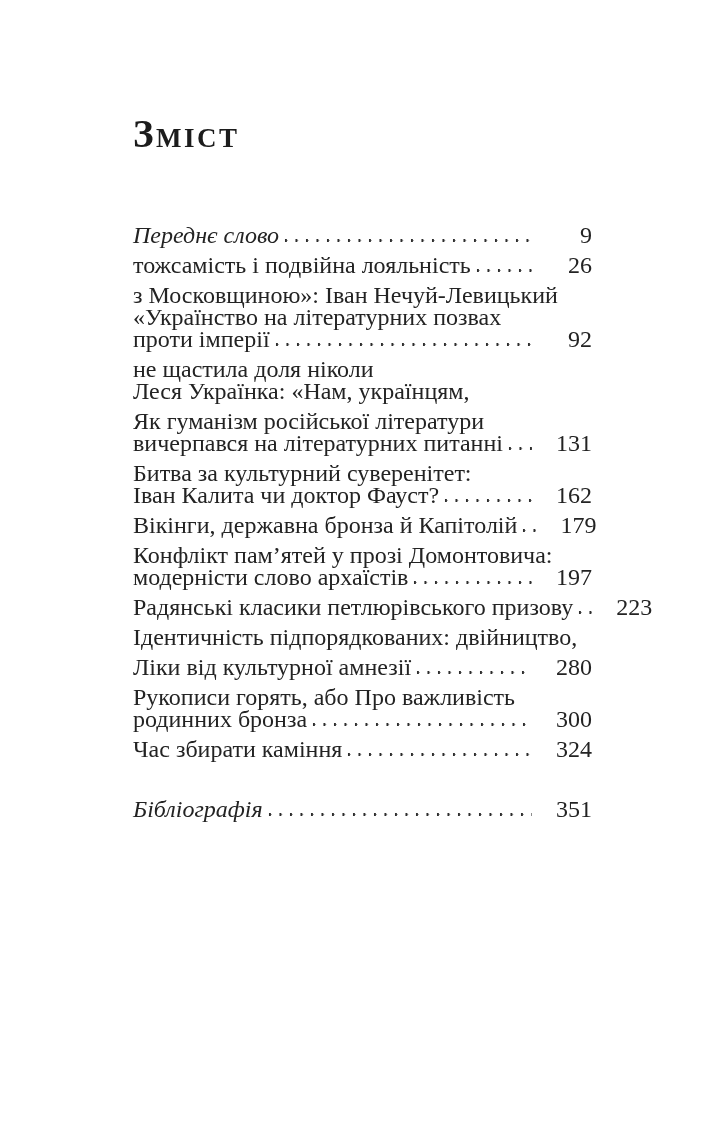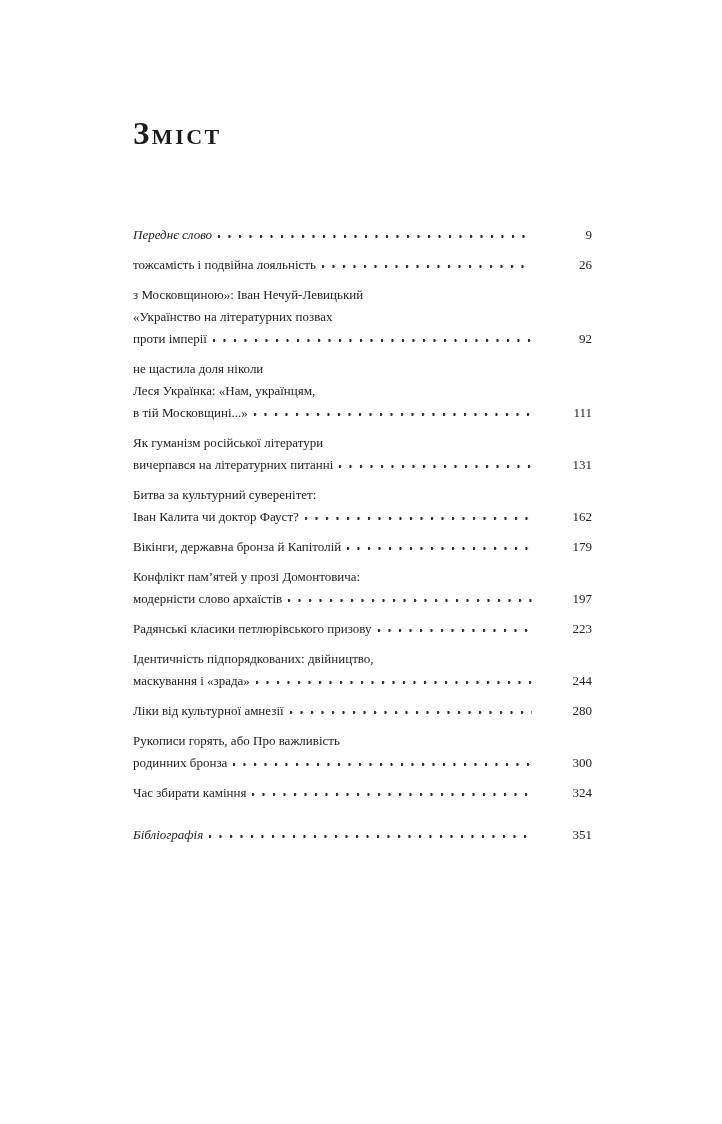"Зміст" .toc-title { font-size: 31px -> 39px }
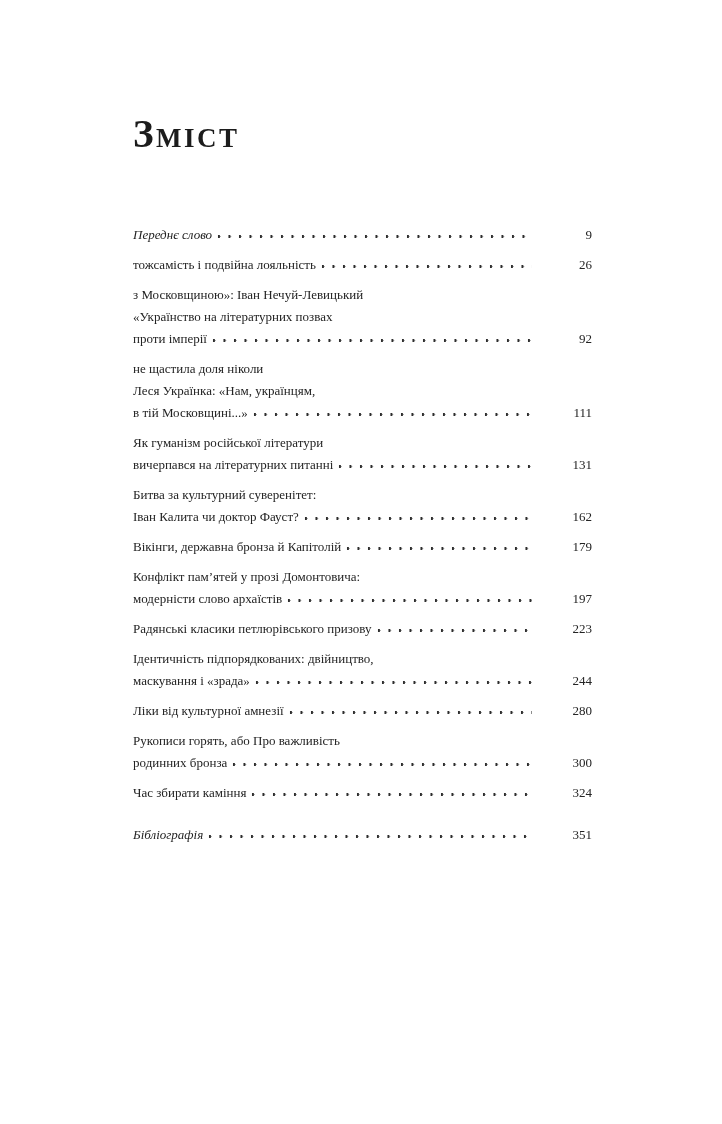"Переднє слово" .entry { font-size: 13px -> 24px }
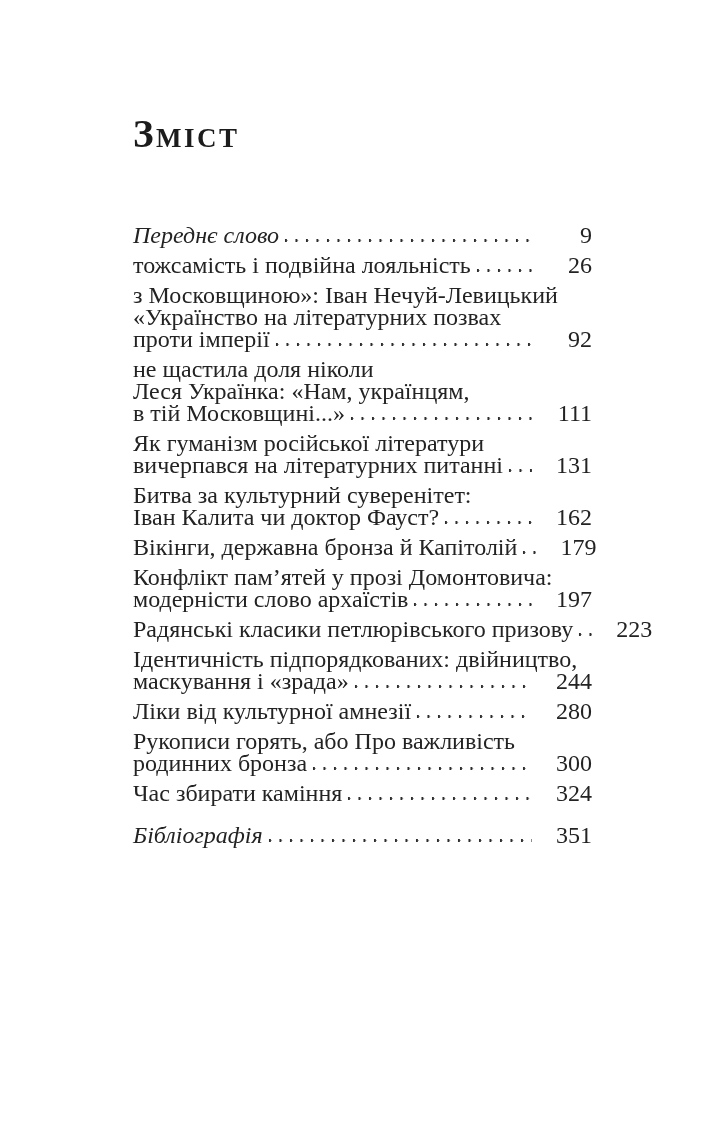"в тій Московщині...»" div.lastline { html: <div> <span>в тій Московщині...»</span> <span></span> <span>111</span> </div> -> none }
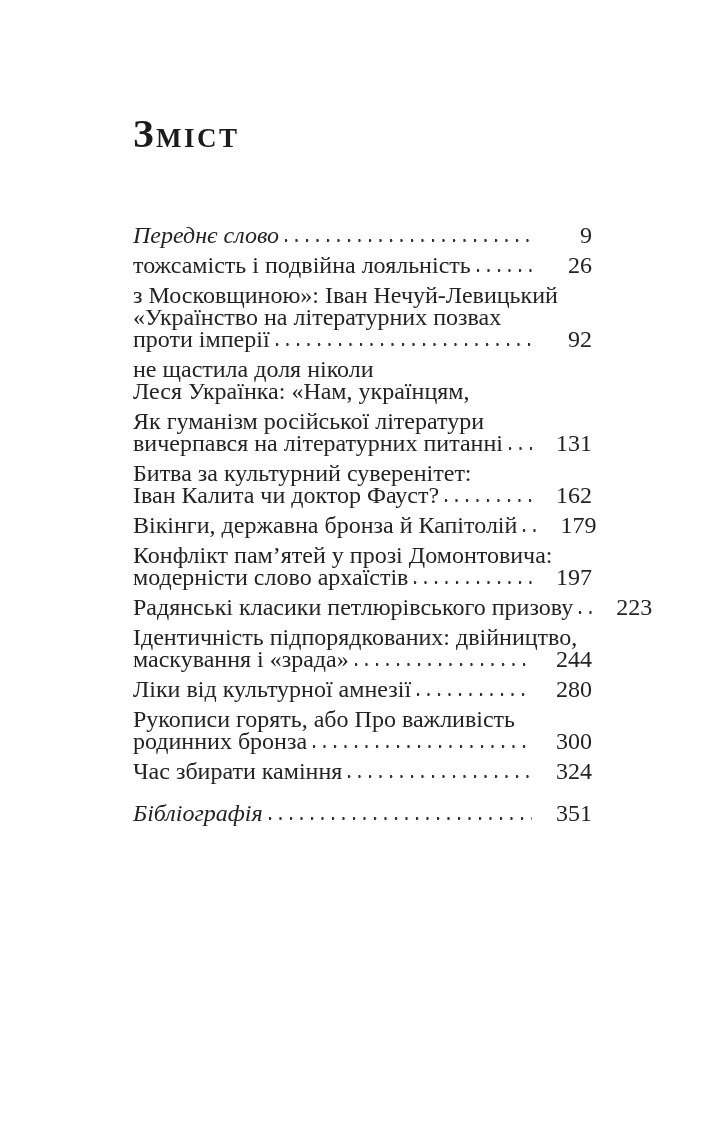"маскування і «зрада»" div.lastline { html: <div> <span>маскування і «зрада»</span> <span></span> <span>244</span> </div> -> none }
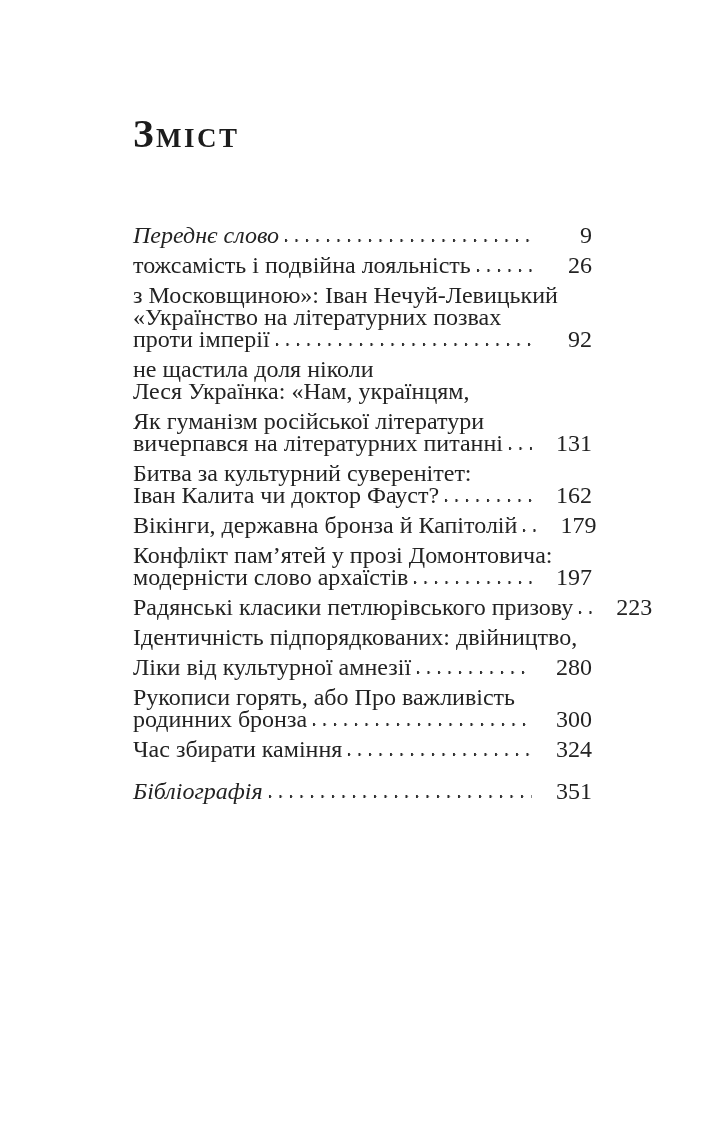"Бібліографія" .entry.gap-before { margin-top: 20px -> 38px }
